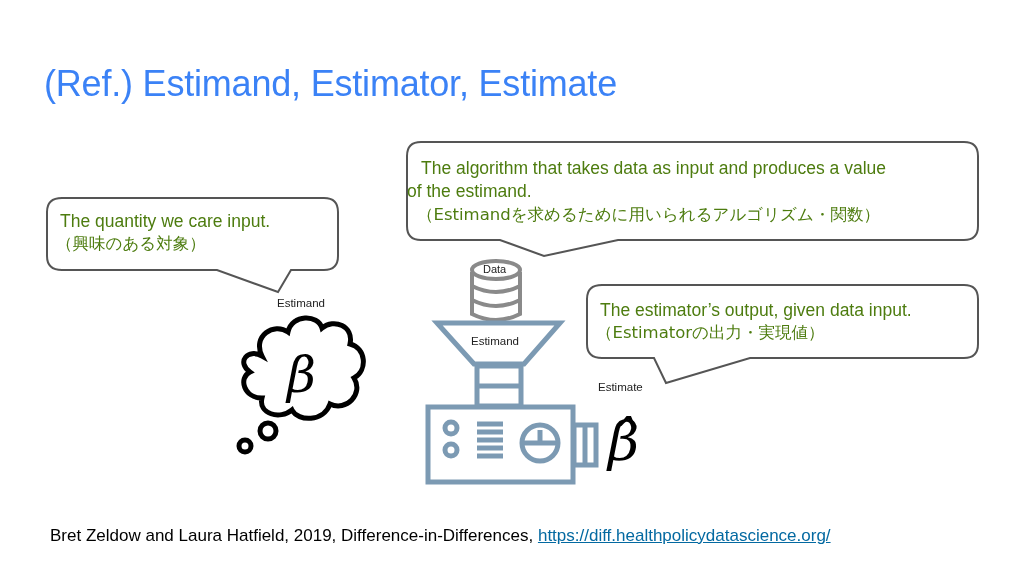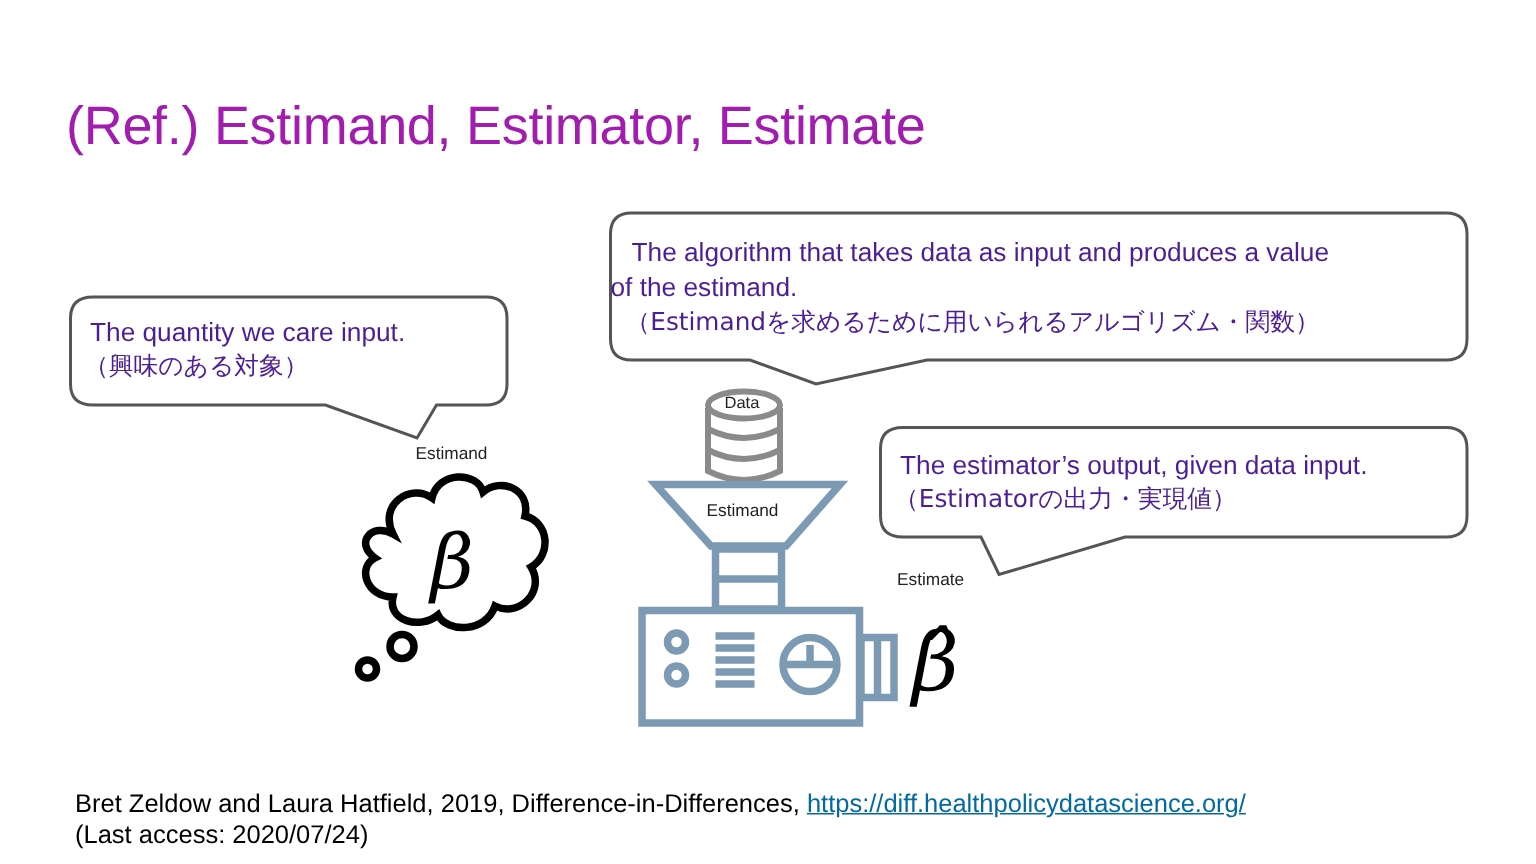"(Ref.) Estimand, Estimator, Estimate" .title { color: #a21caf -> #3b82f6 }
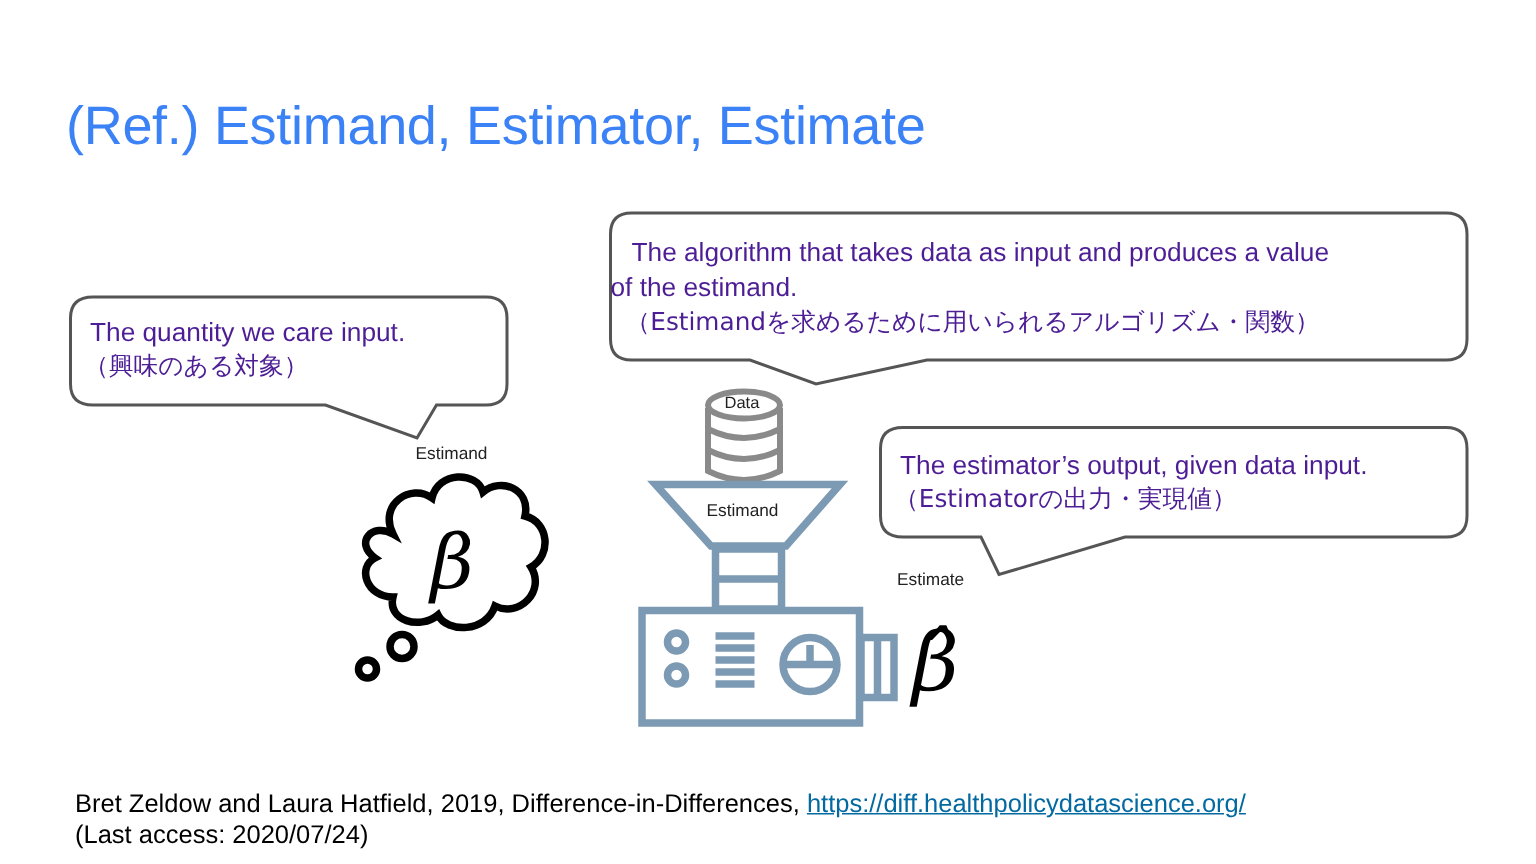"The algorithm that takes data" .btext { color: #4c1d95 -> #4d7c0f }
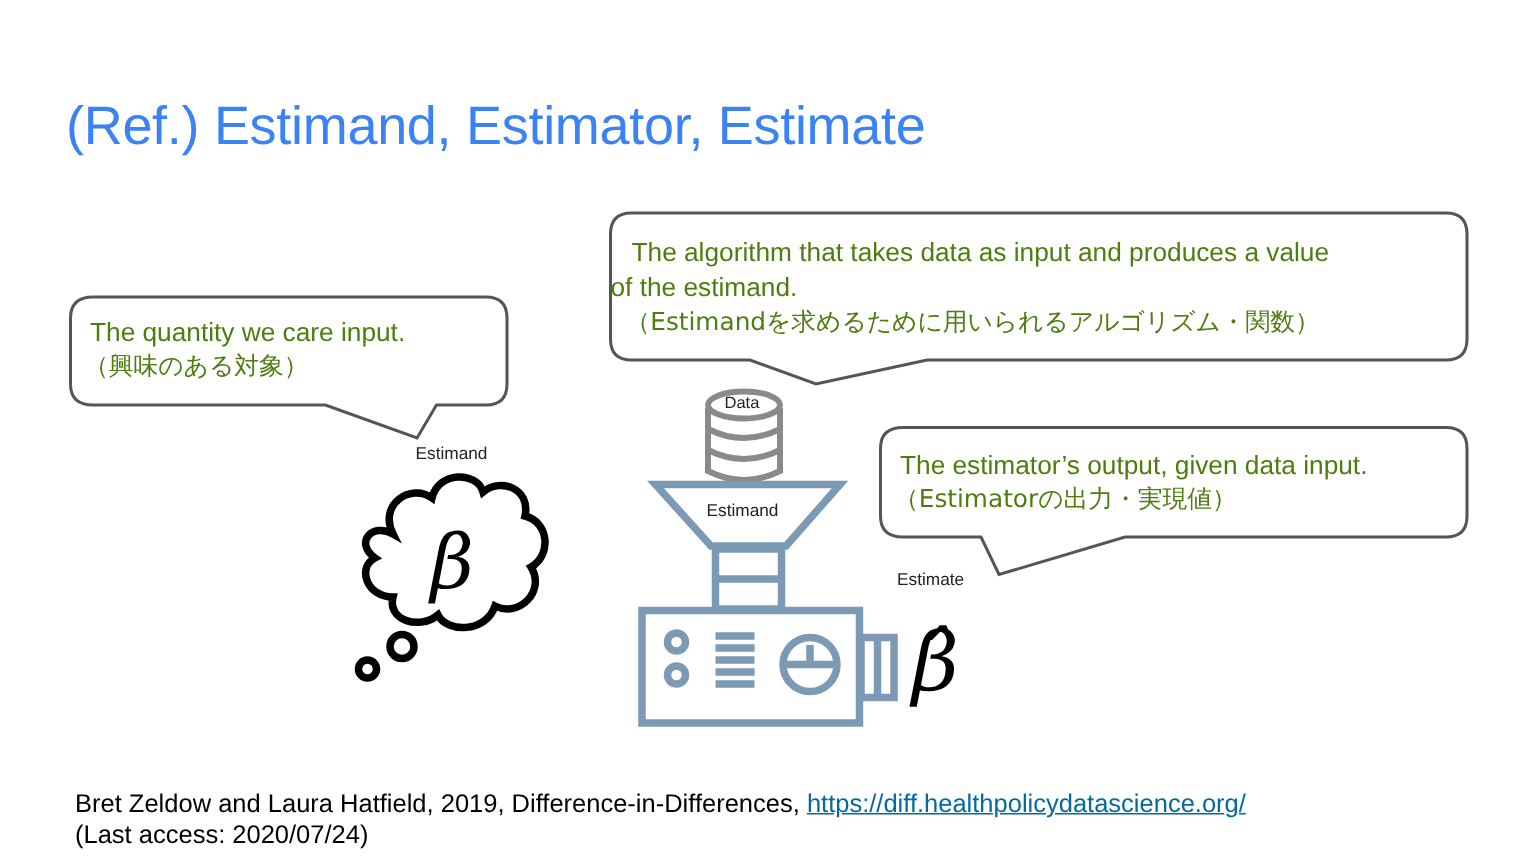"(Last access: 2020/07/24)" span { html: <span>(Last access: 2020/07/24)</span> -> none }
